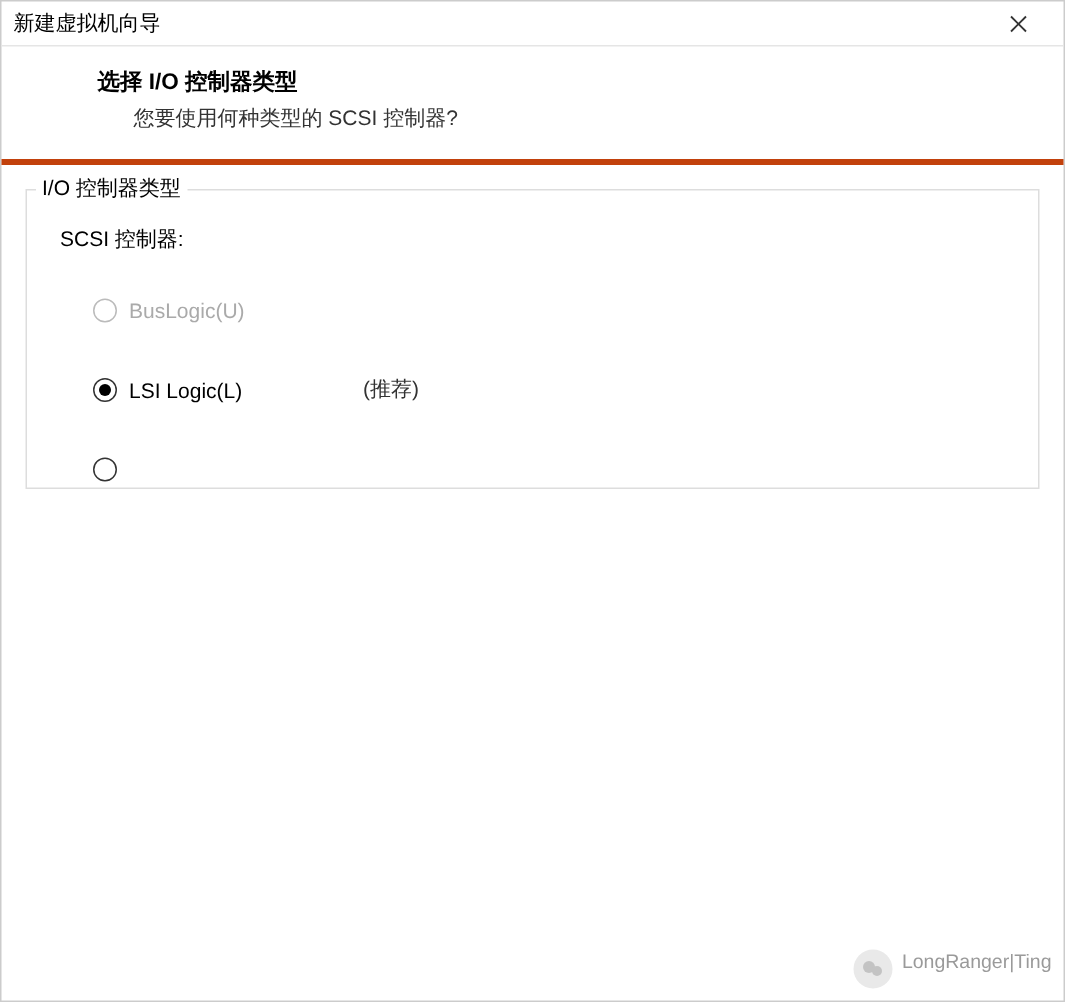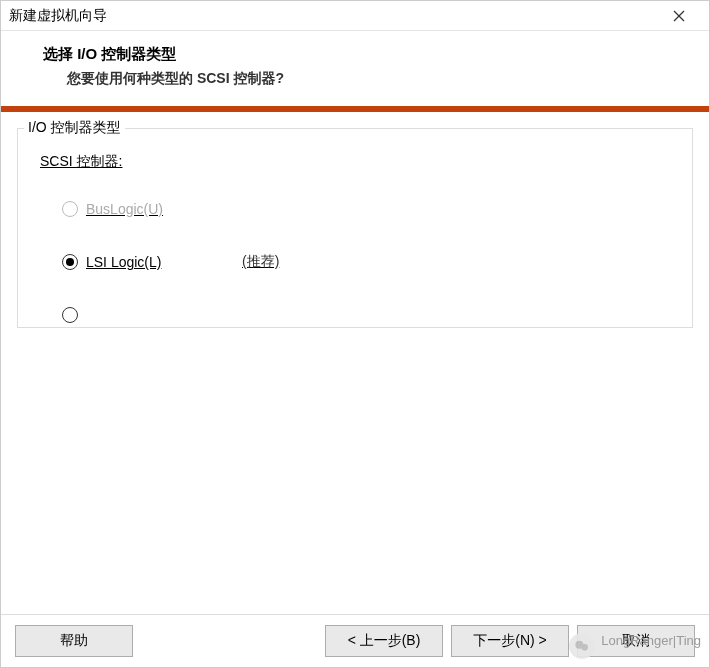"选择 I/O 控制器类型" .header { border-bottom: 6px solid #c2410c -> 4px solid #c2410c; padding: 14px 16px 18px 42px -> 14px 16px 18px 64px }
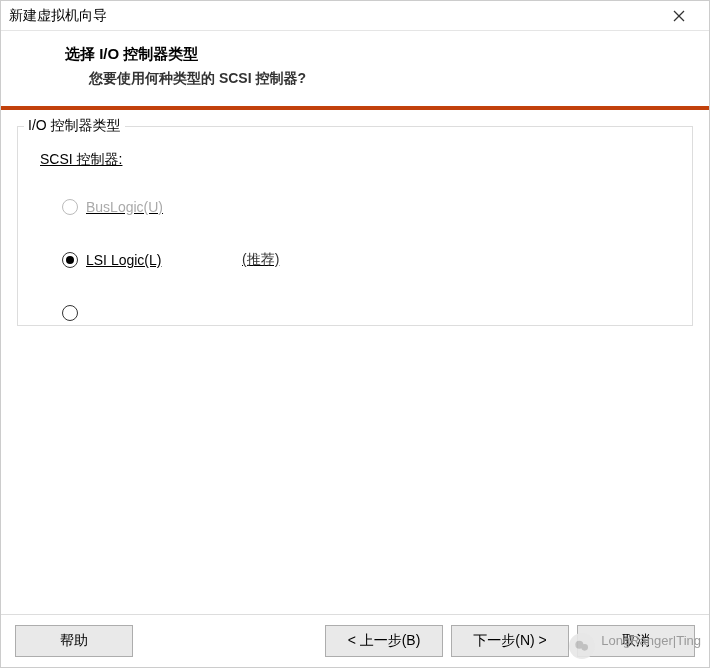"您要使用何种类型的 SCSI 控制器?" .header-subtitle { font-weight: bold -> none }
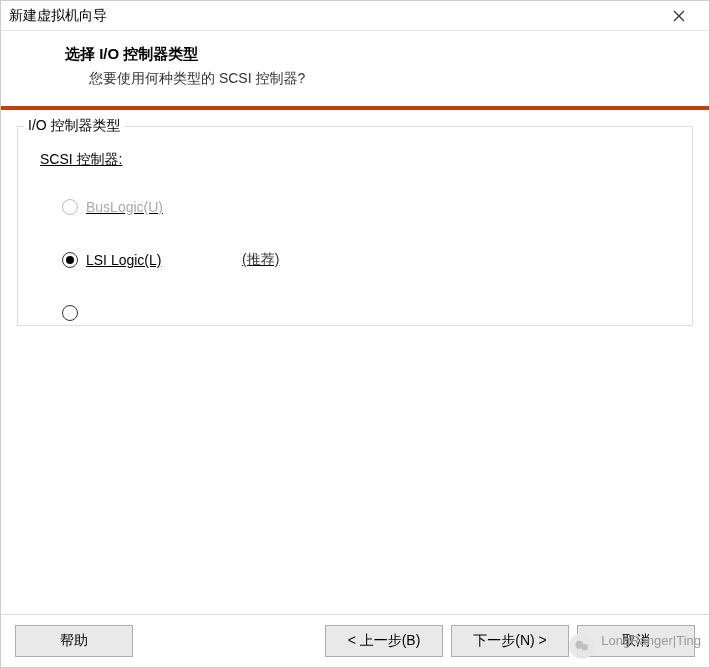"I/O 控制器类型" .content { text-decoration: underline -> none }
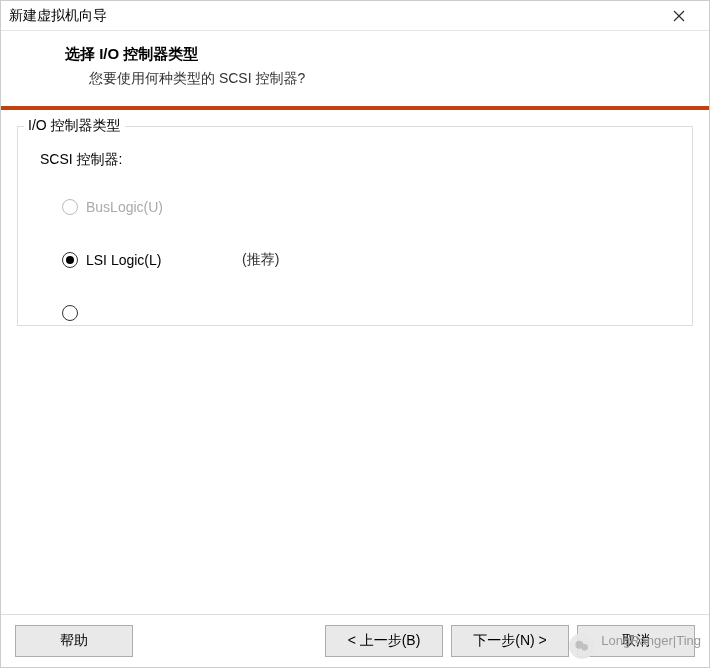"帮助" div.footer { html: <div> <button>帮助</button> <div></div> <button>&lt; 上一步(B)</button> <button>下一步(N) &gt;</button> <button>取消</button> </div> -> none }
